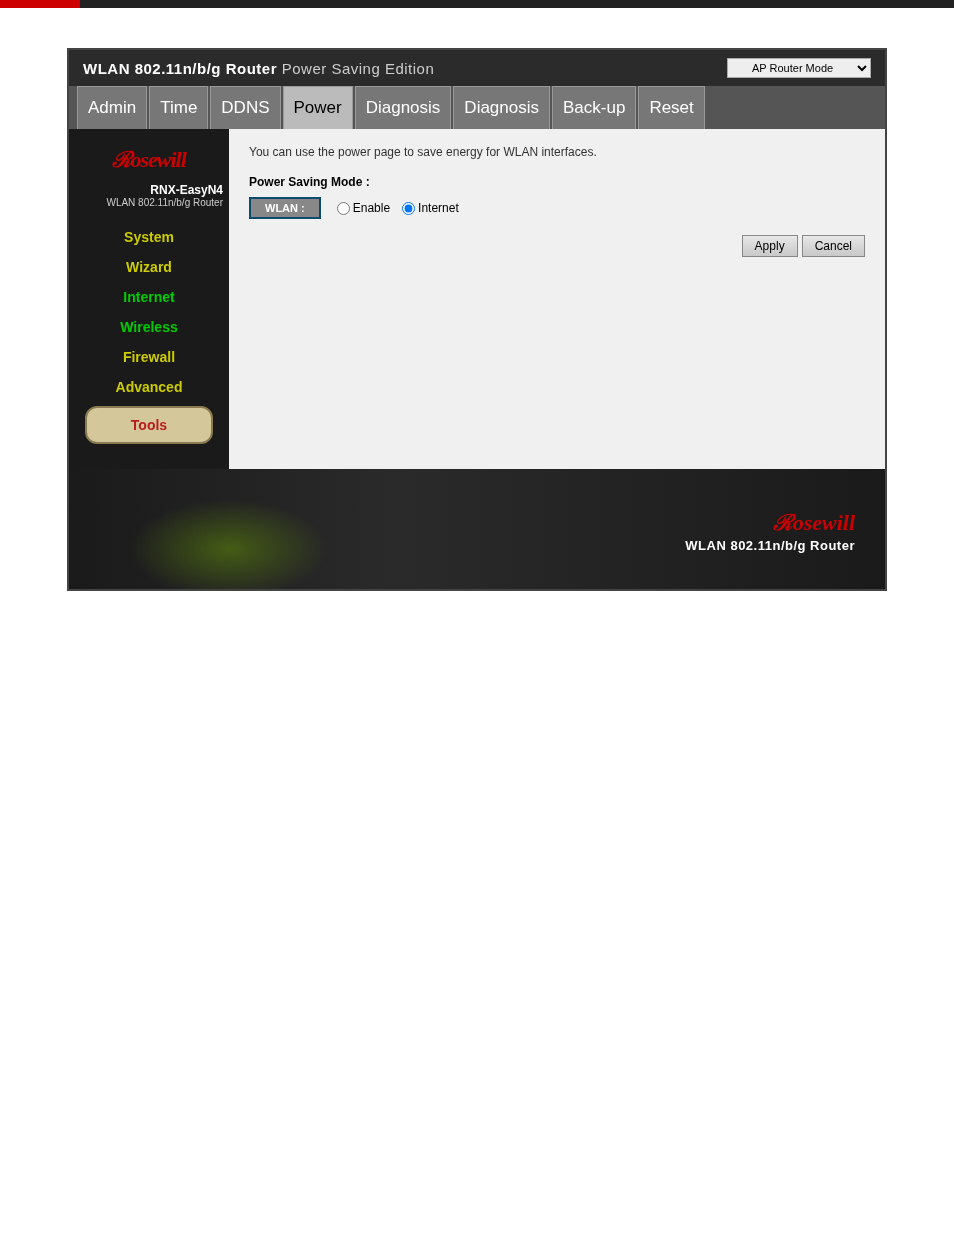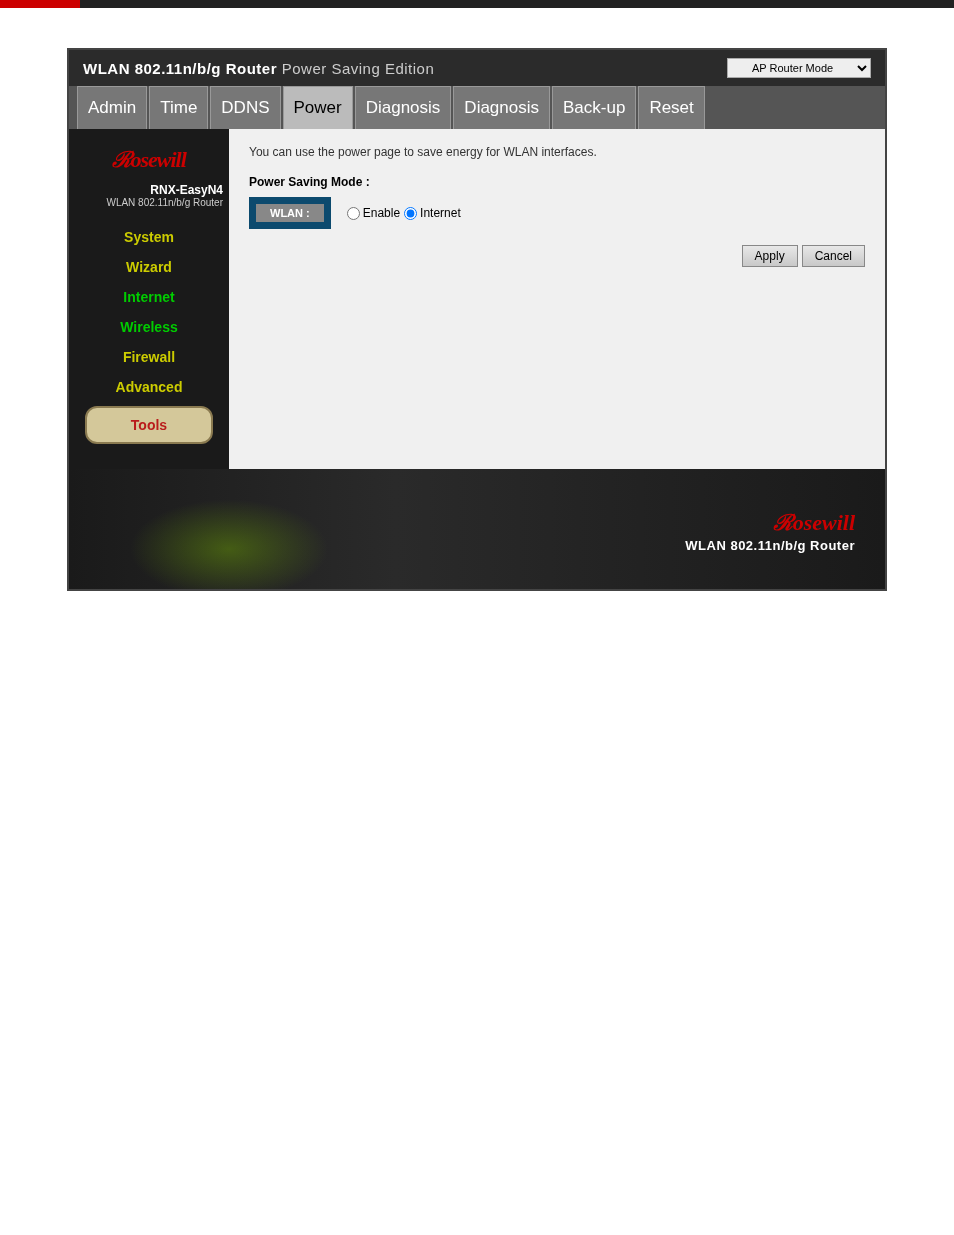"WLAN :" .wlan-label-box { border: 7px solid #0c4a6e -> 2px solid #0c4a6e }
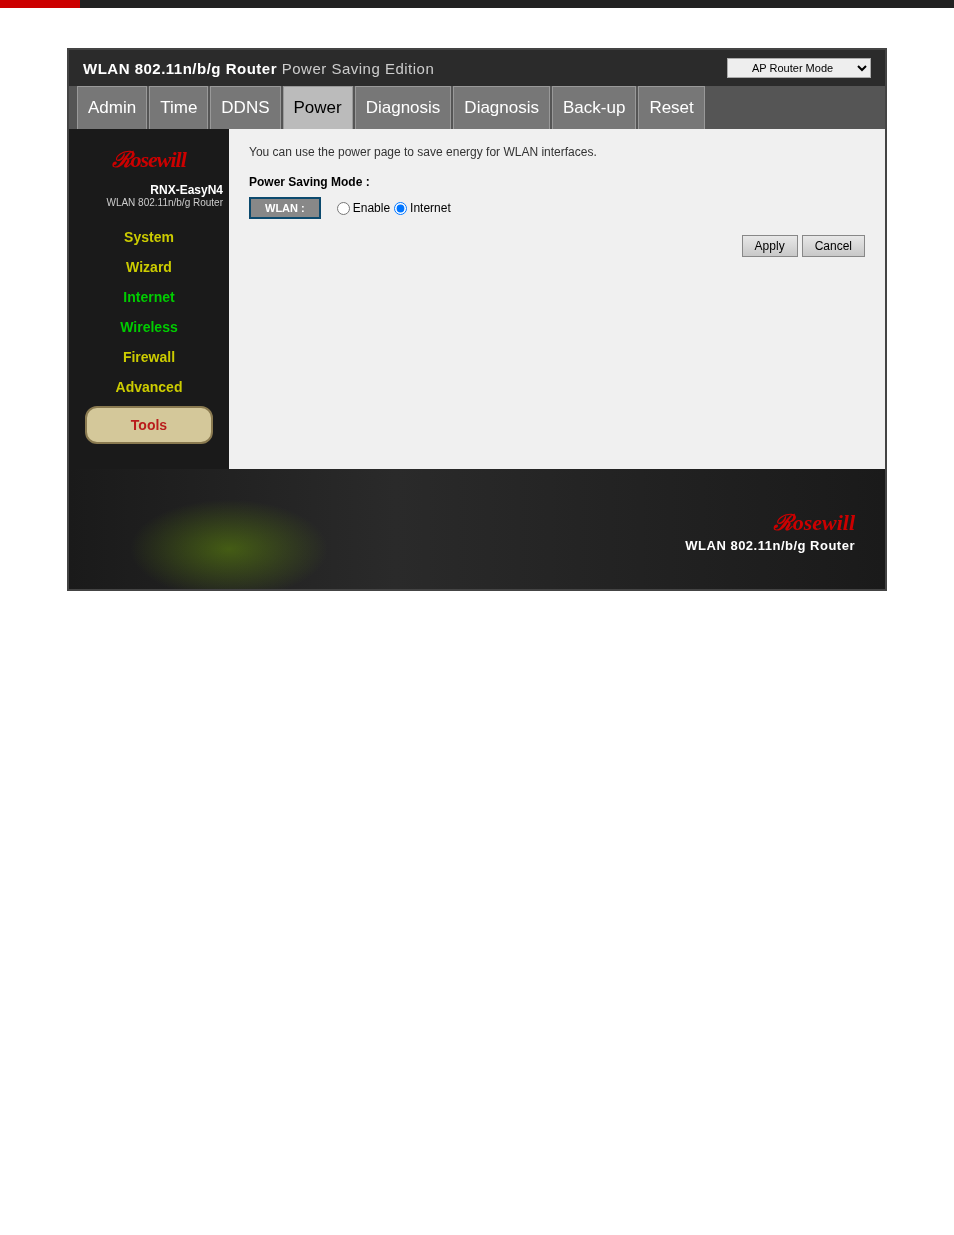"Enable" .radio-group { gap: 4px -> 12px }
